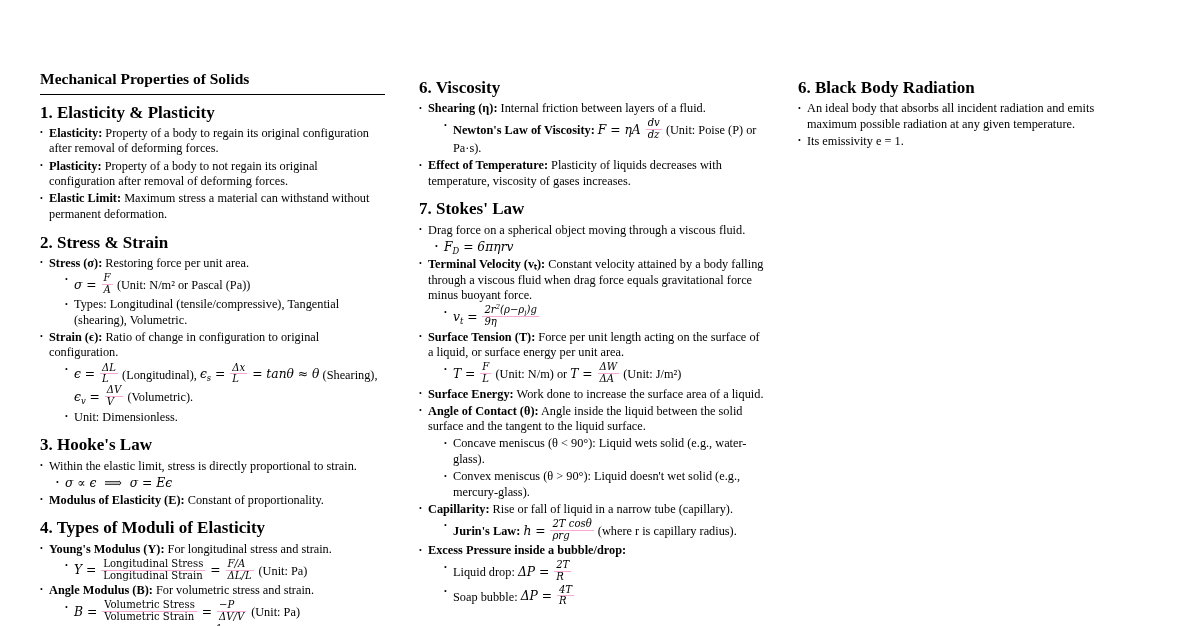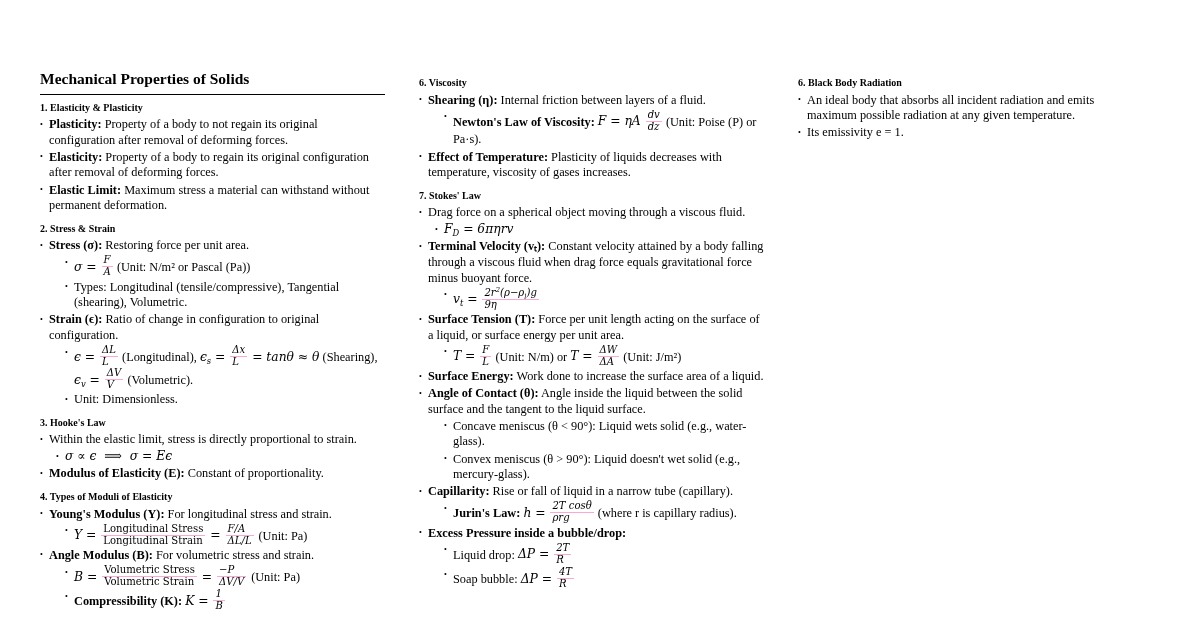"6. Viscosity" h2.sec-title { font-size: 10px -> 17px }
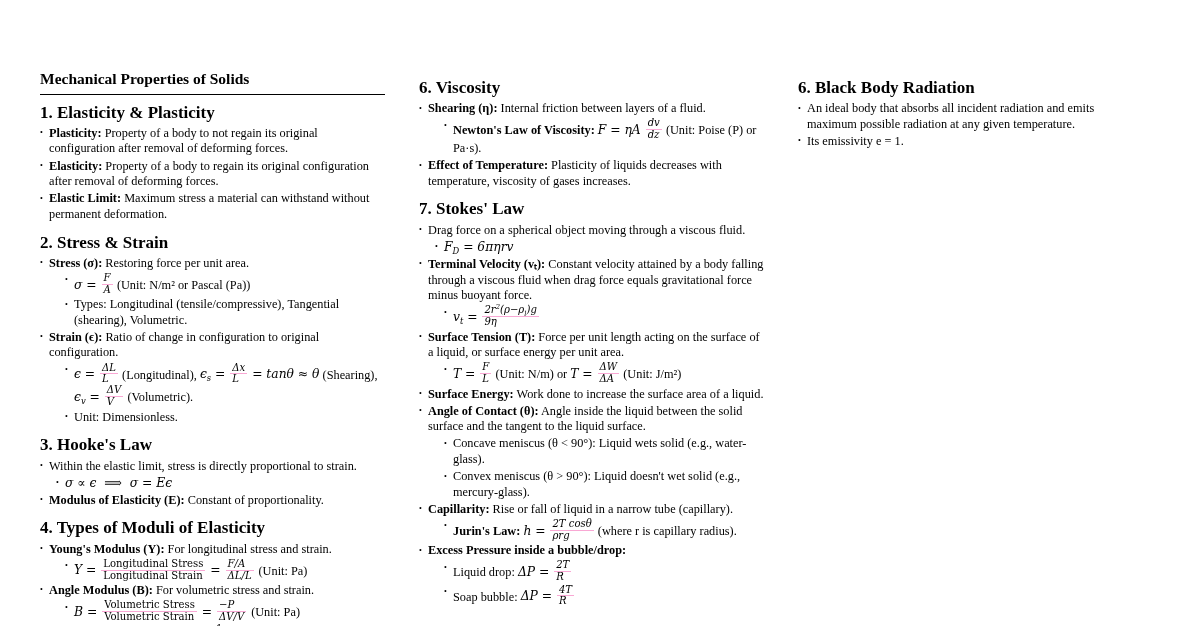"Plasticity: Property of a body" li { order: before "Elasticity: Property of a body" -> after "Elasticity: Property of a body" }
